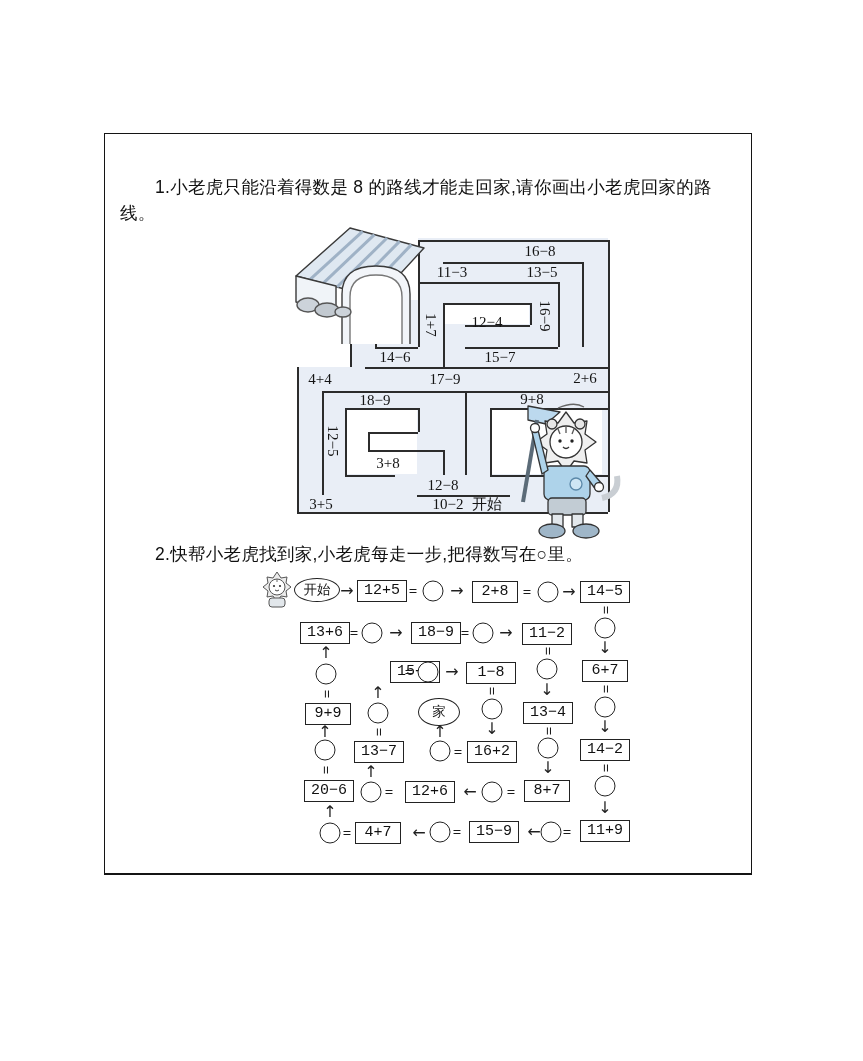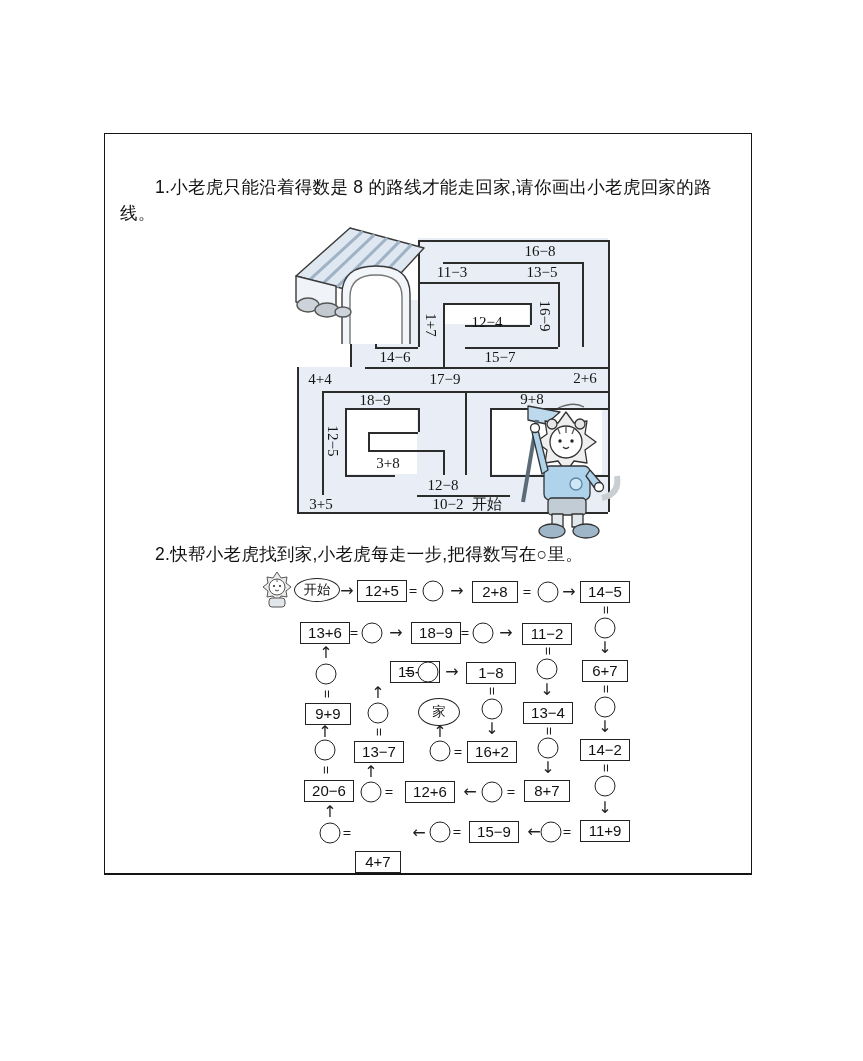"12+5" .fbox { font-family: Liberation Sans, sans-serif -> Liberation Mono, monospace }
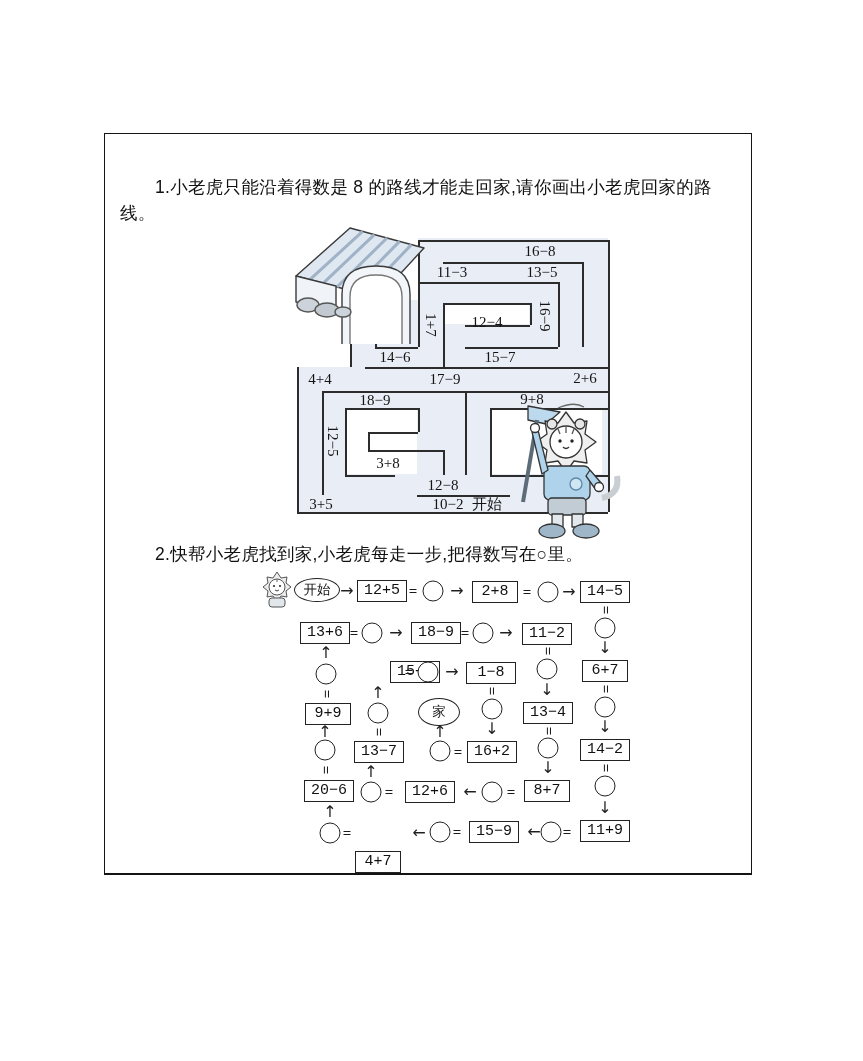"4+7" div.fbox { top: 862px -> 833px }
